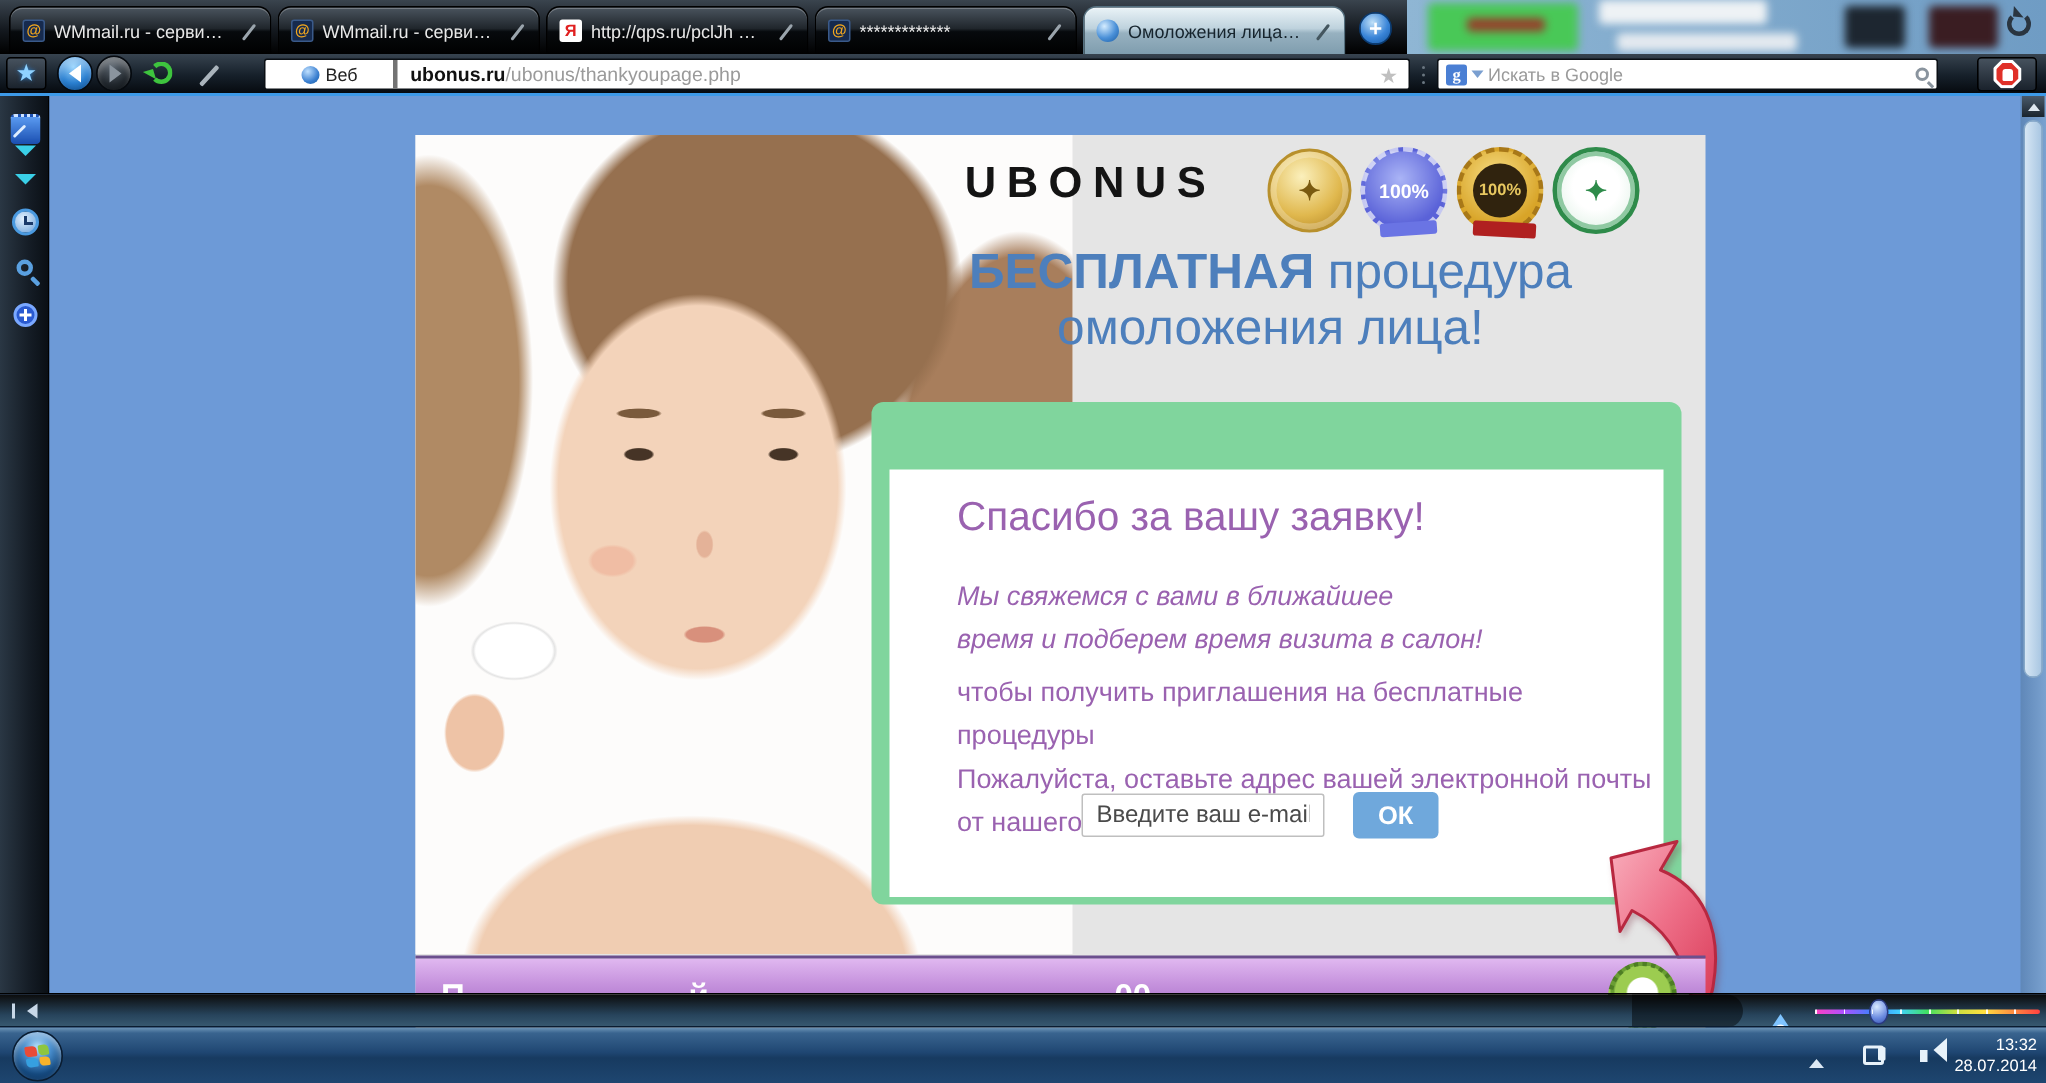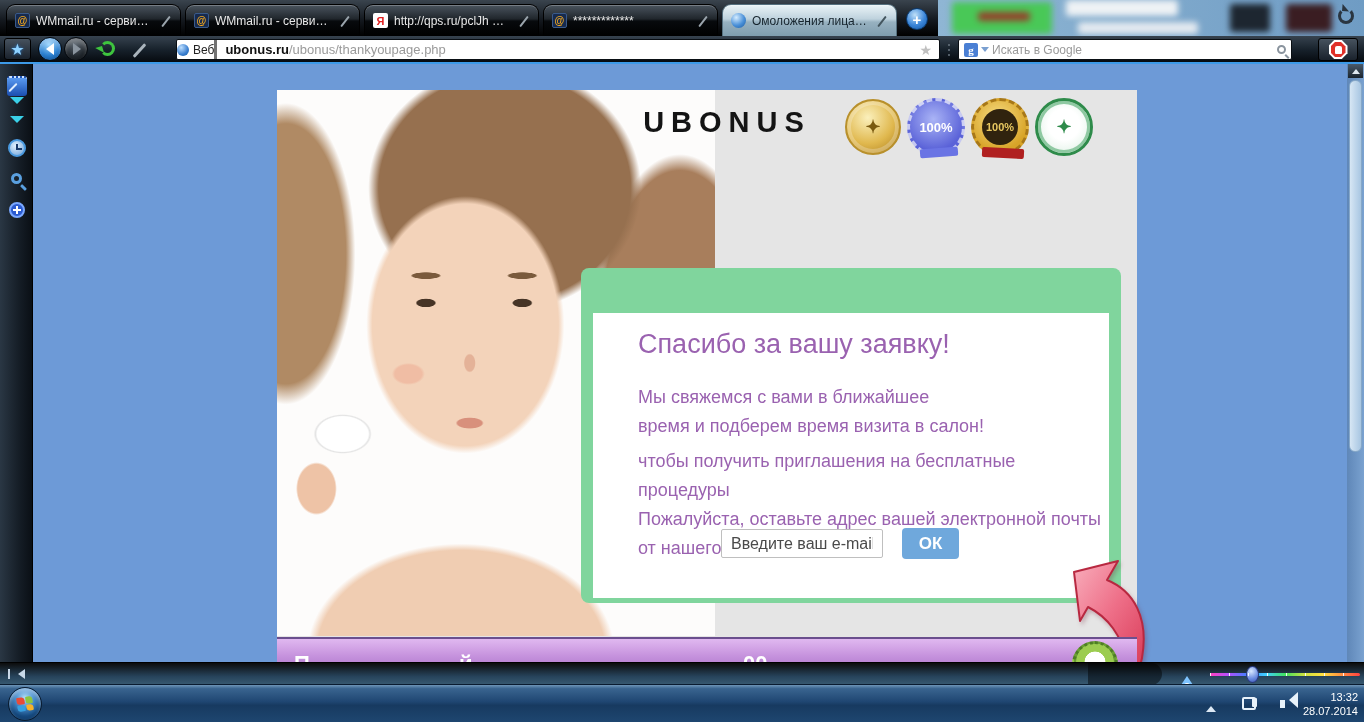"Веб" .web-chip { padding: 0 0 -> 0 24px }
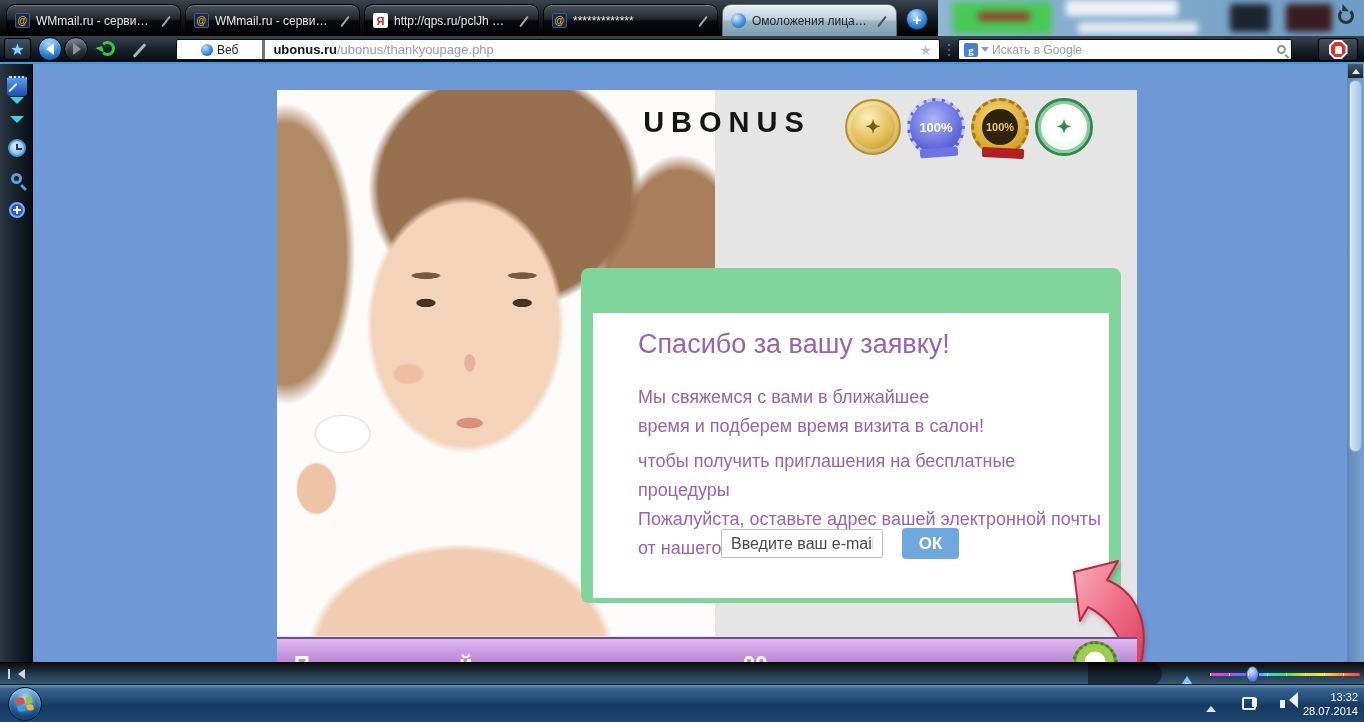"БЕСПЛАТНАЯ процедура" div.heading { html: none -> <div> <div><b>БЕСПЛАТНАЯ</b><span>процедура</span></div> <div>омоложения лица!</div> </div> }
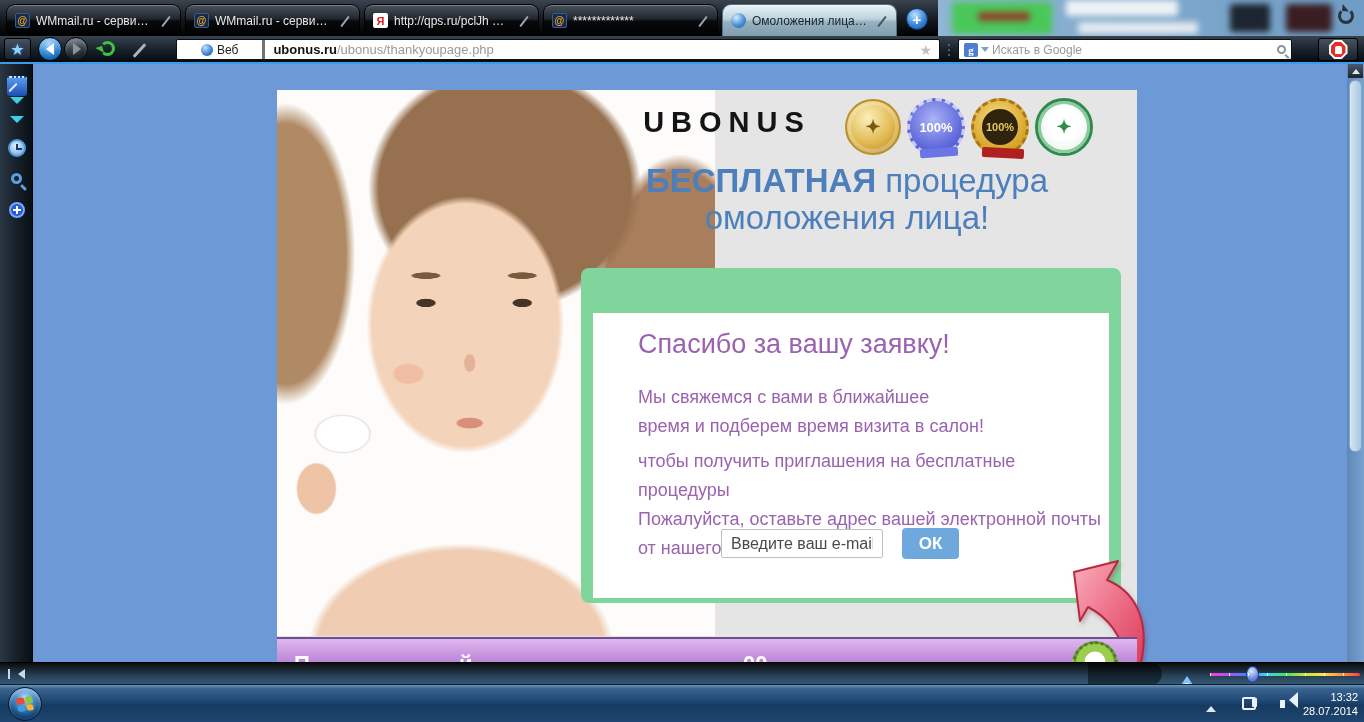"Мы свяжемся с вами в" .p1 { font-style: none -> italic }
